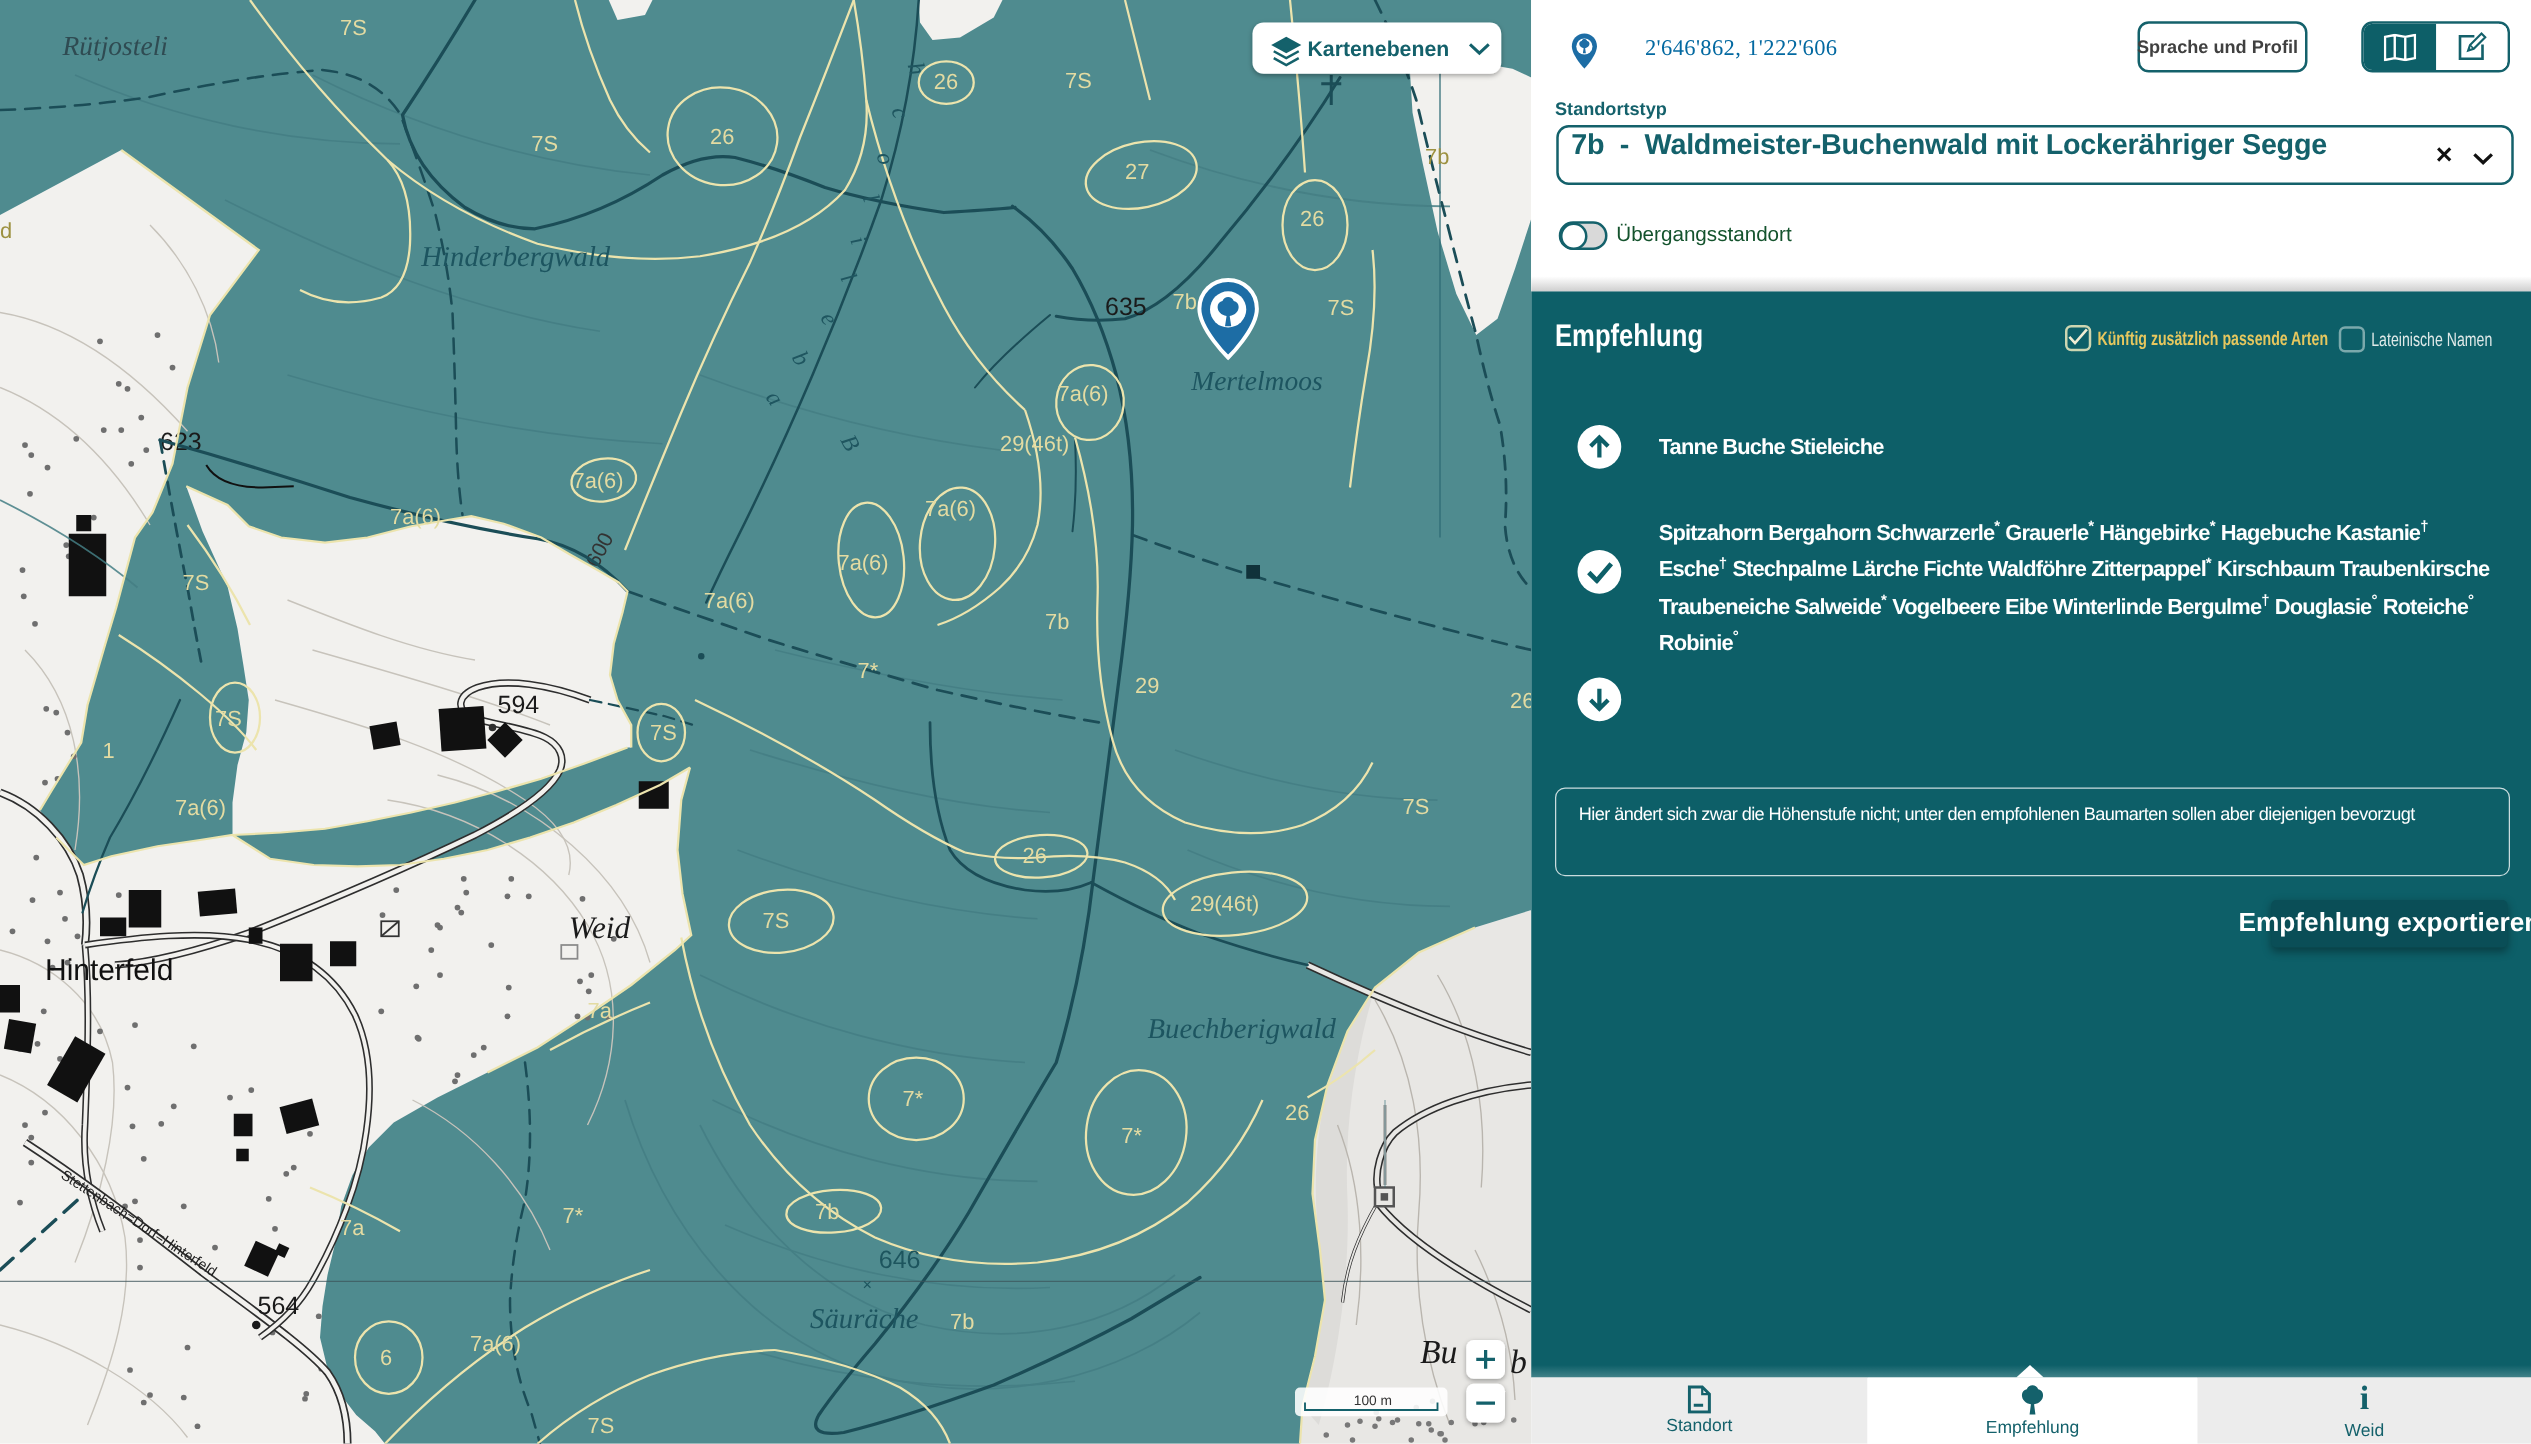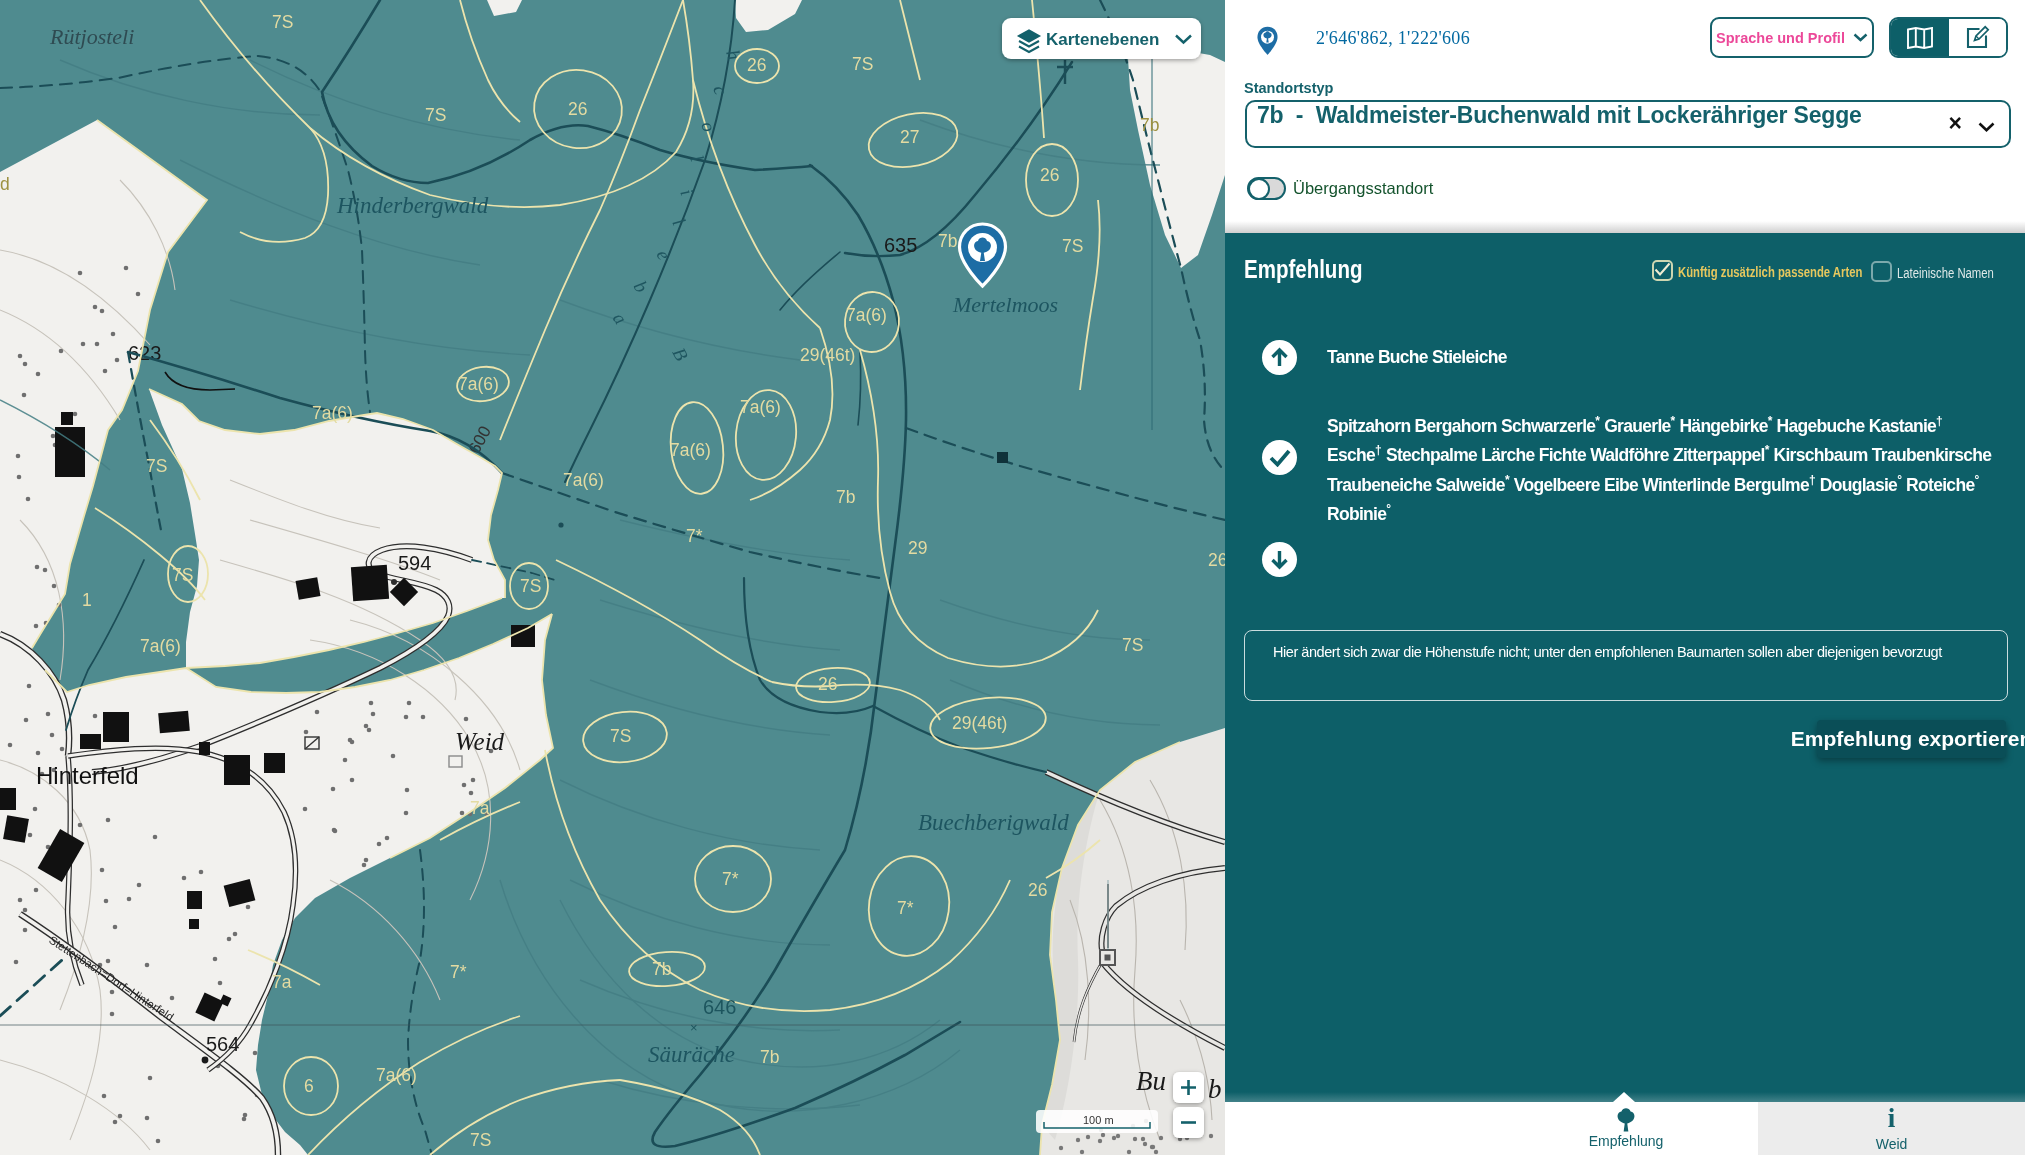"Sprache und Profil" #sprache { color: #ec4899 -> #404040; width: 164px -> 136px }
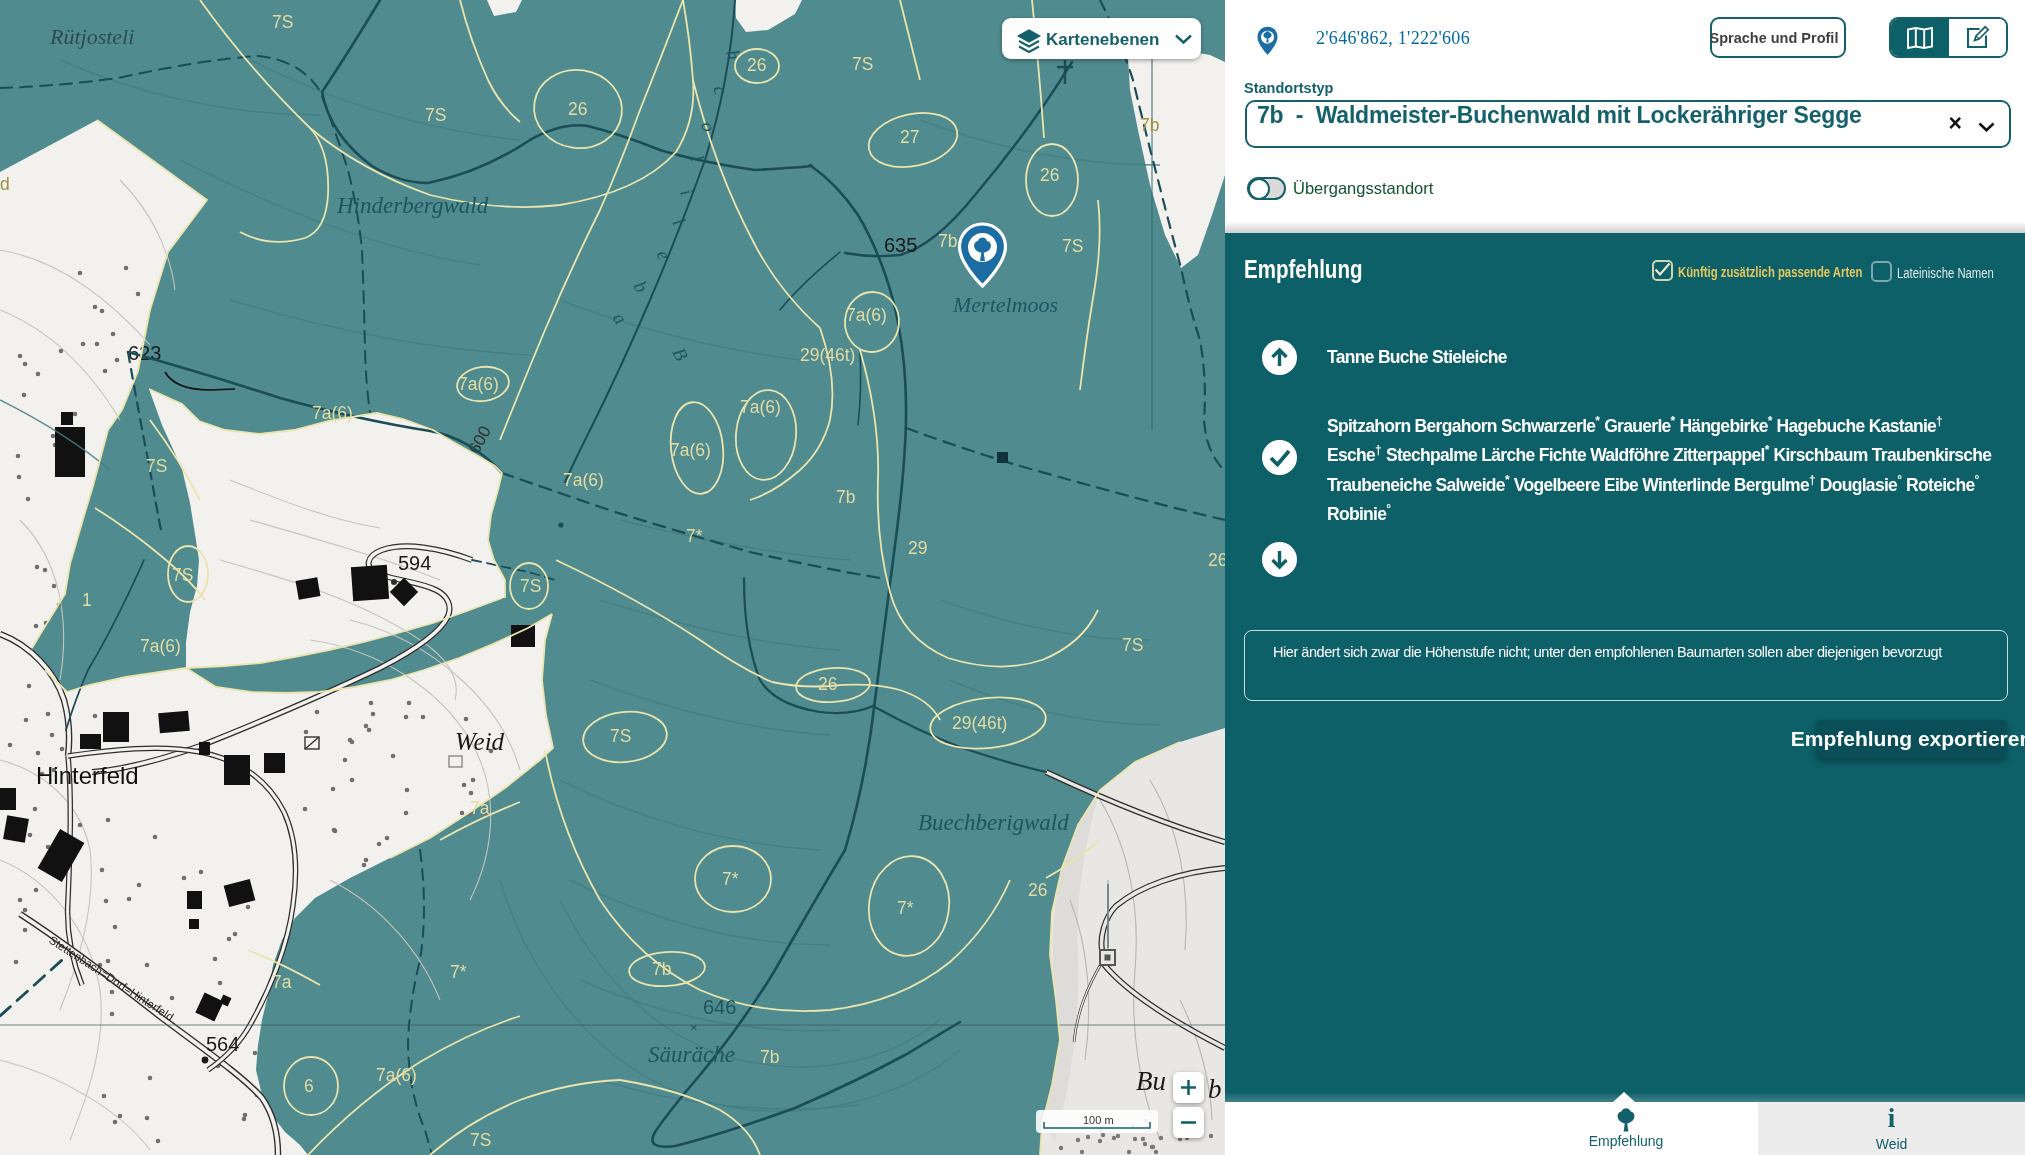"Hier ändert sich zwar die" #infobox { padding: 11px 0 0 28px -> 11px 0 0 18px }
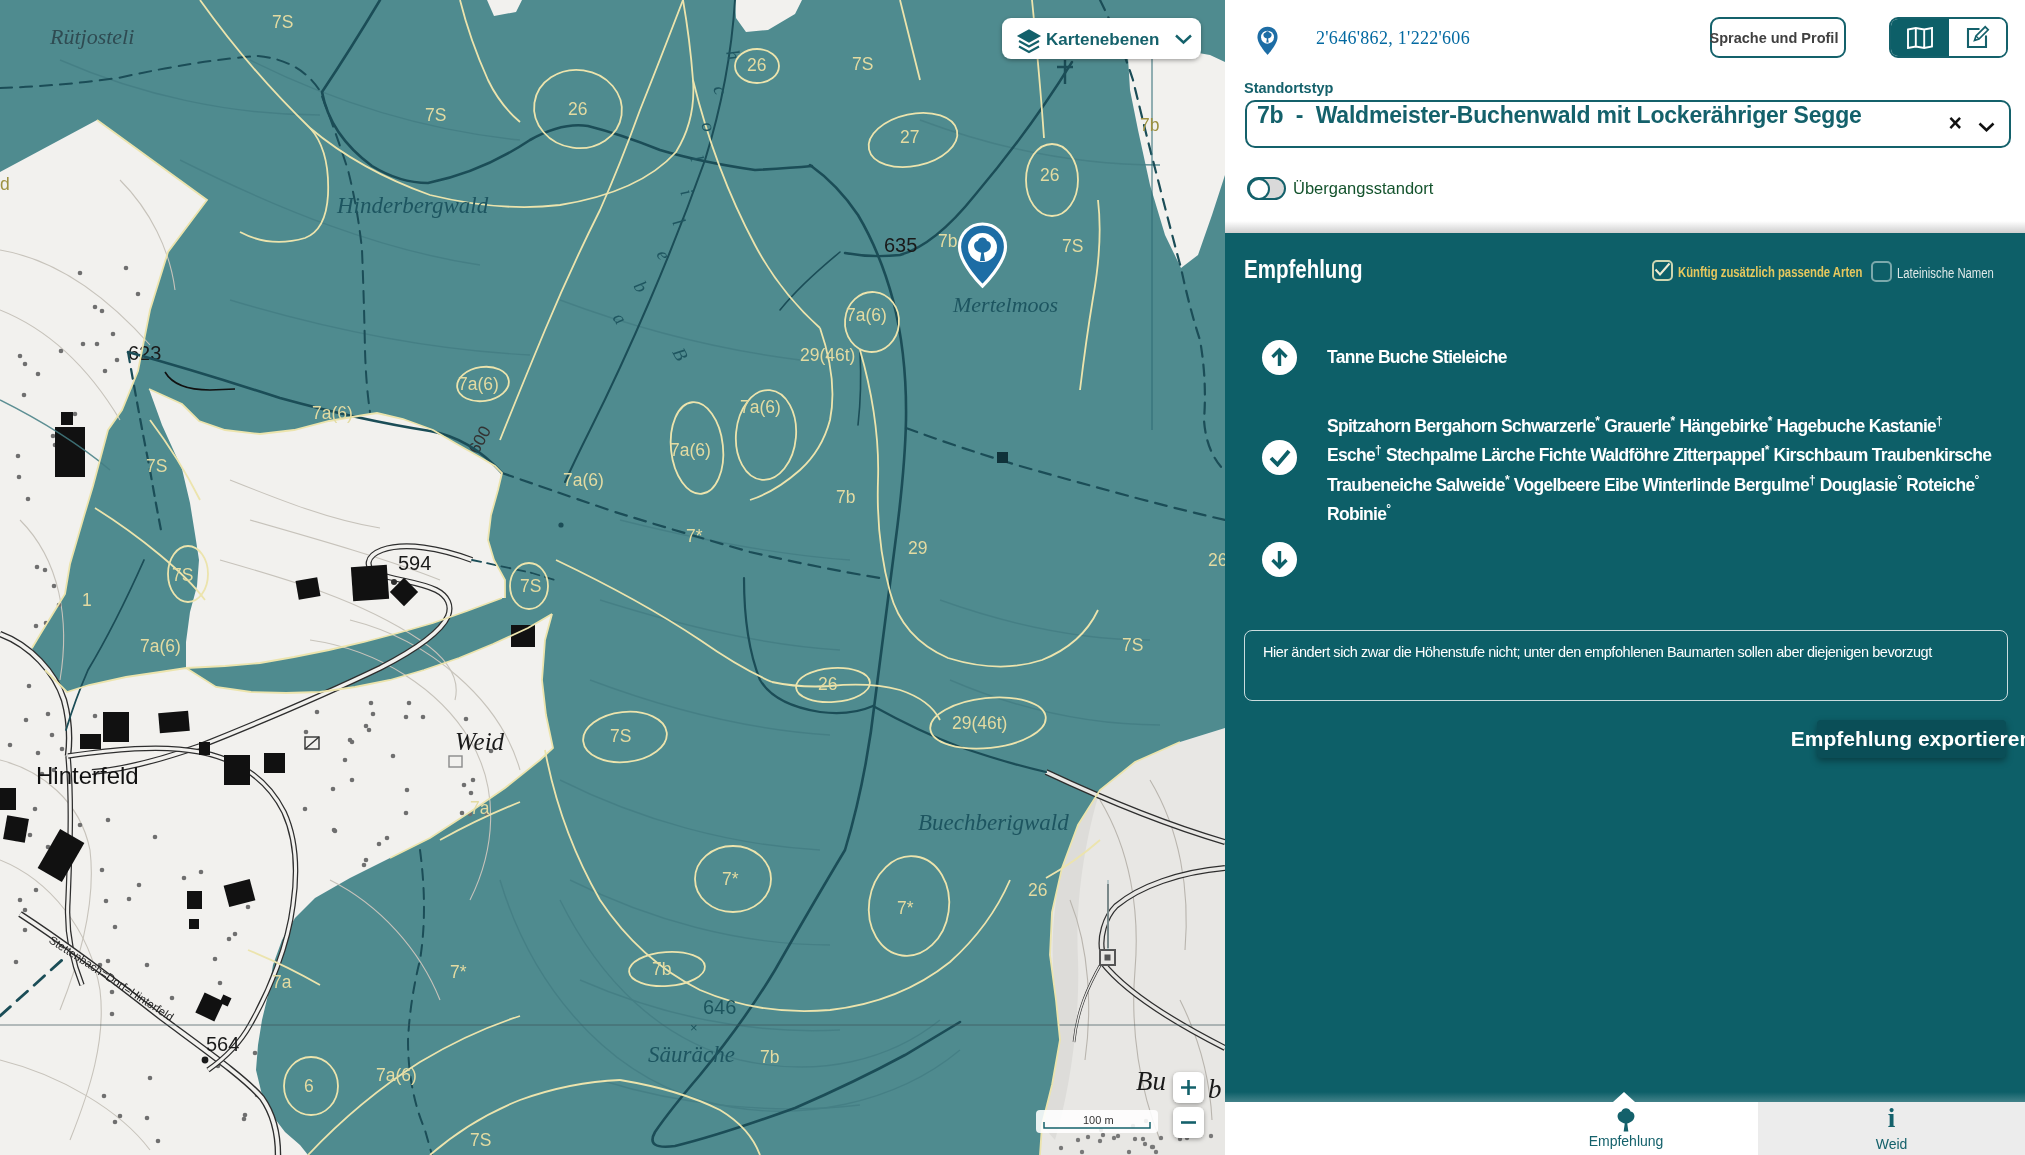"Standort" div.tab { html: none -> <div> <svg> <path></path> <path></path> <path></path> </svg> <span>Standort</span> </div> }
